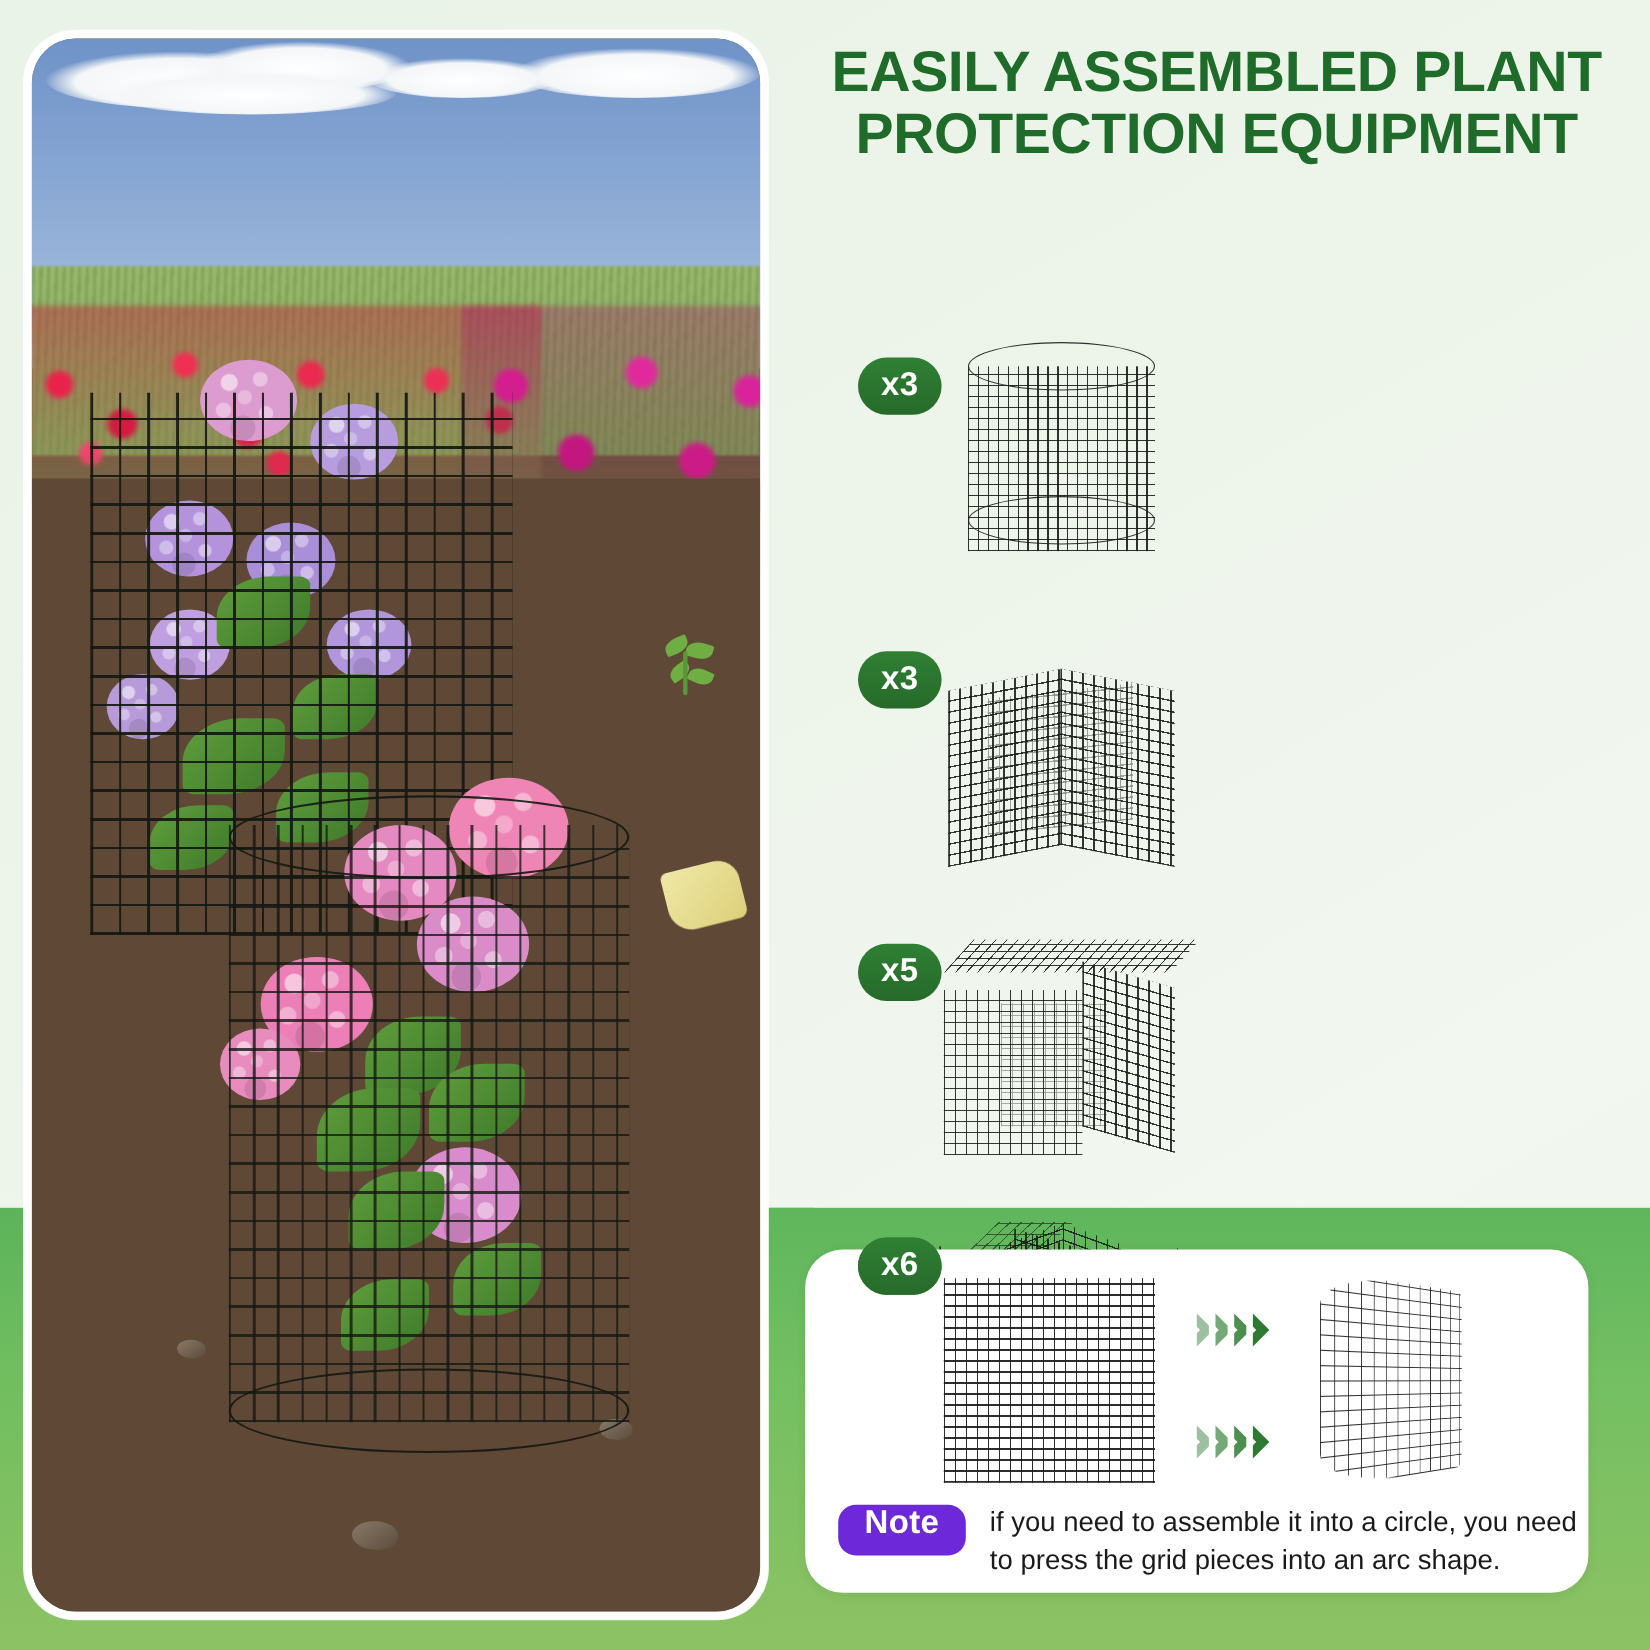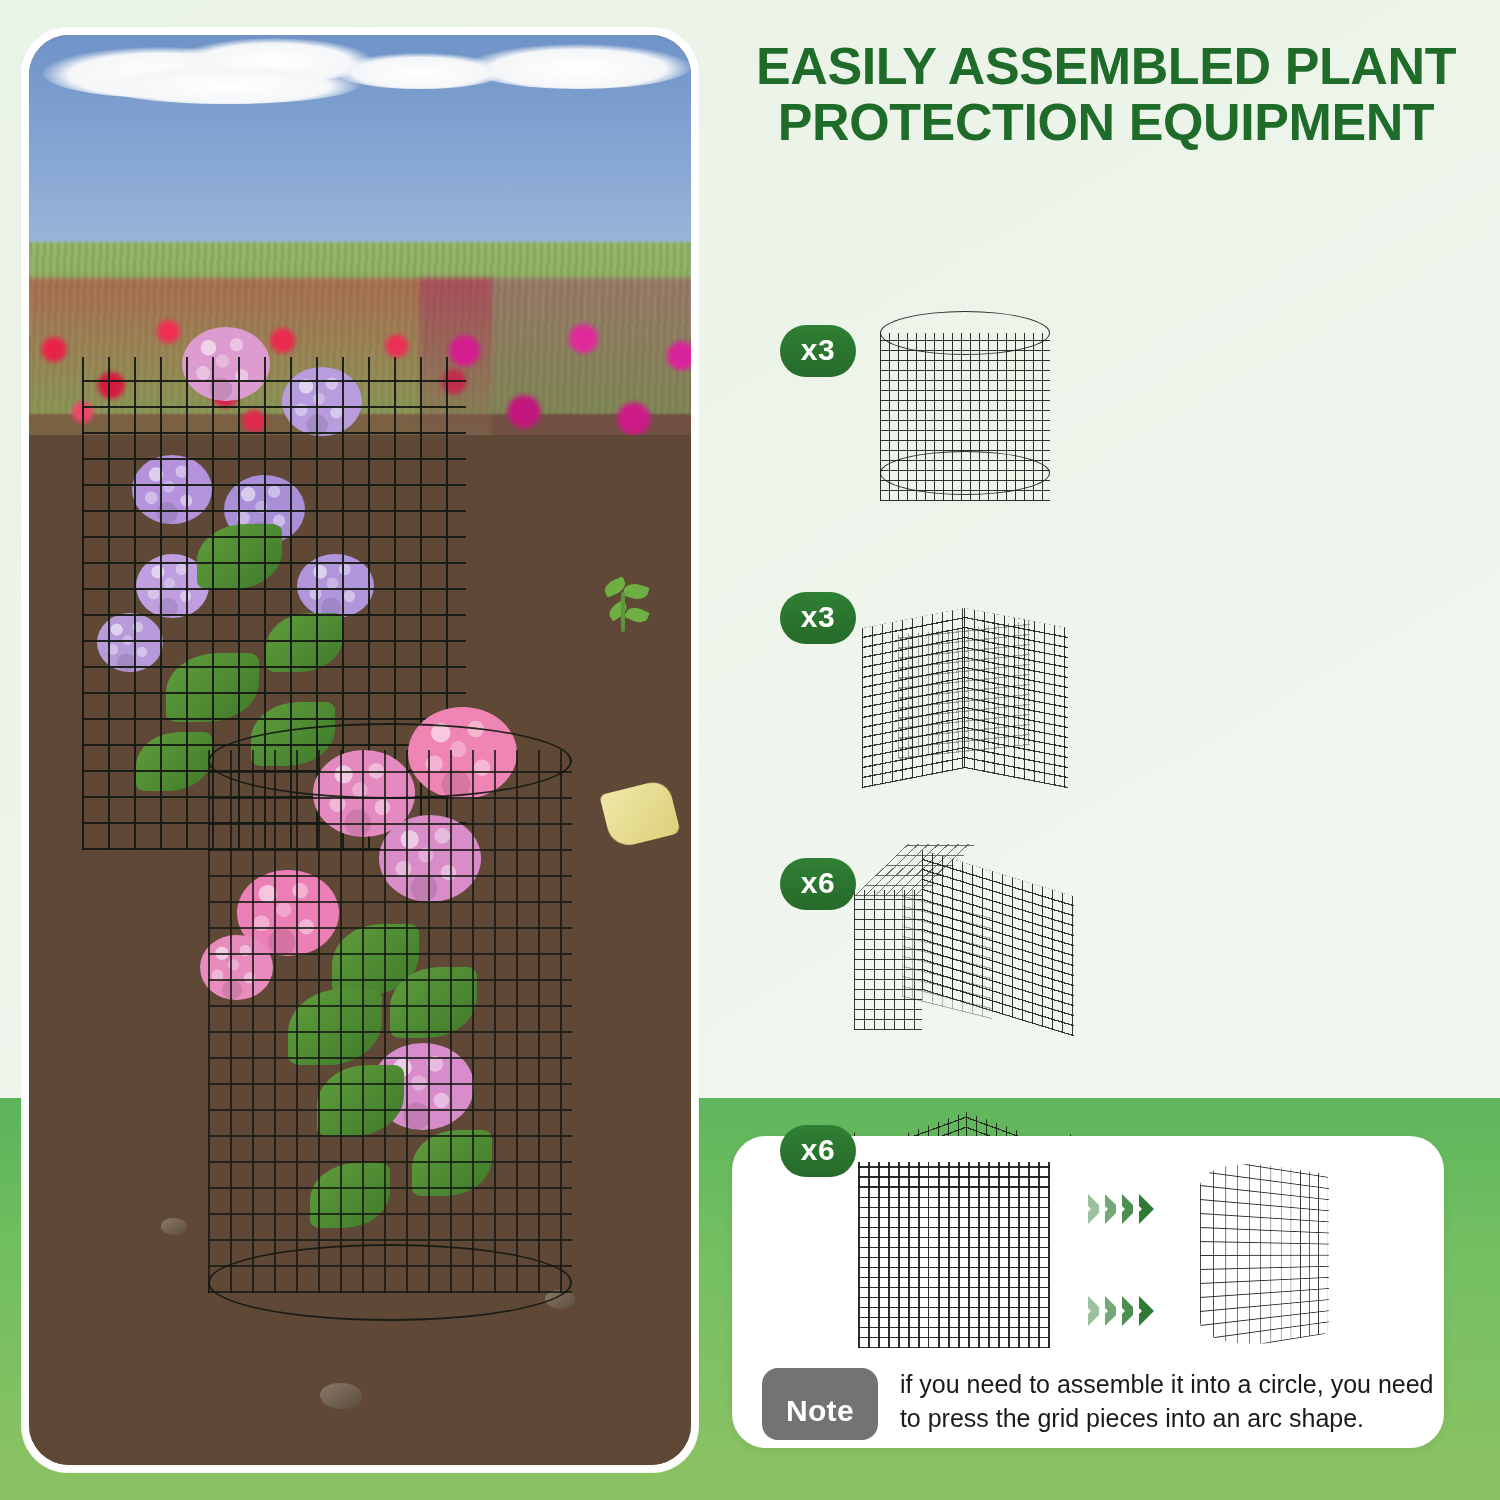"x5" div.shape-cell { html: none -> <div> <div>x5</div> <div> <div></div> <div></div> <div></div> <div></div> </div> </div> }
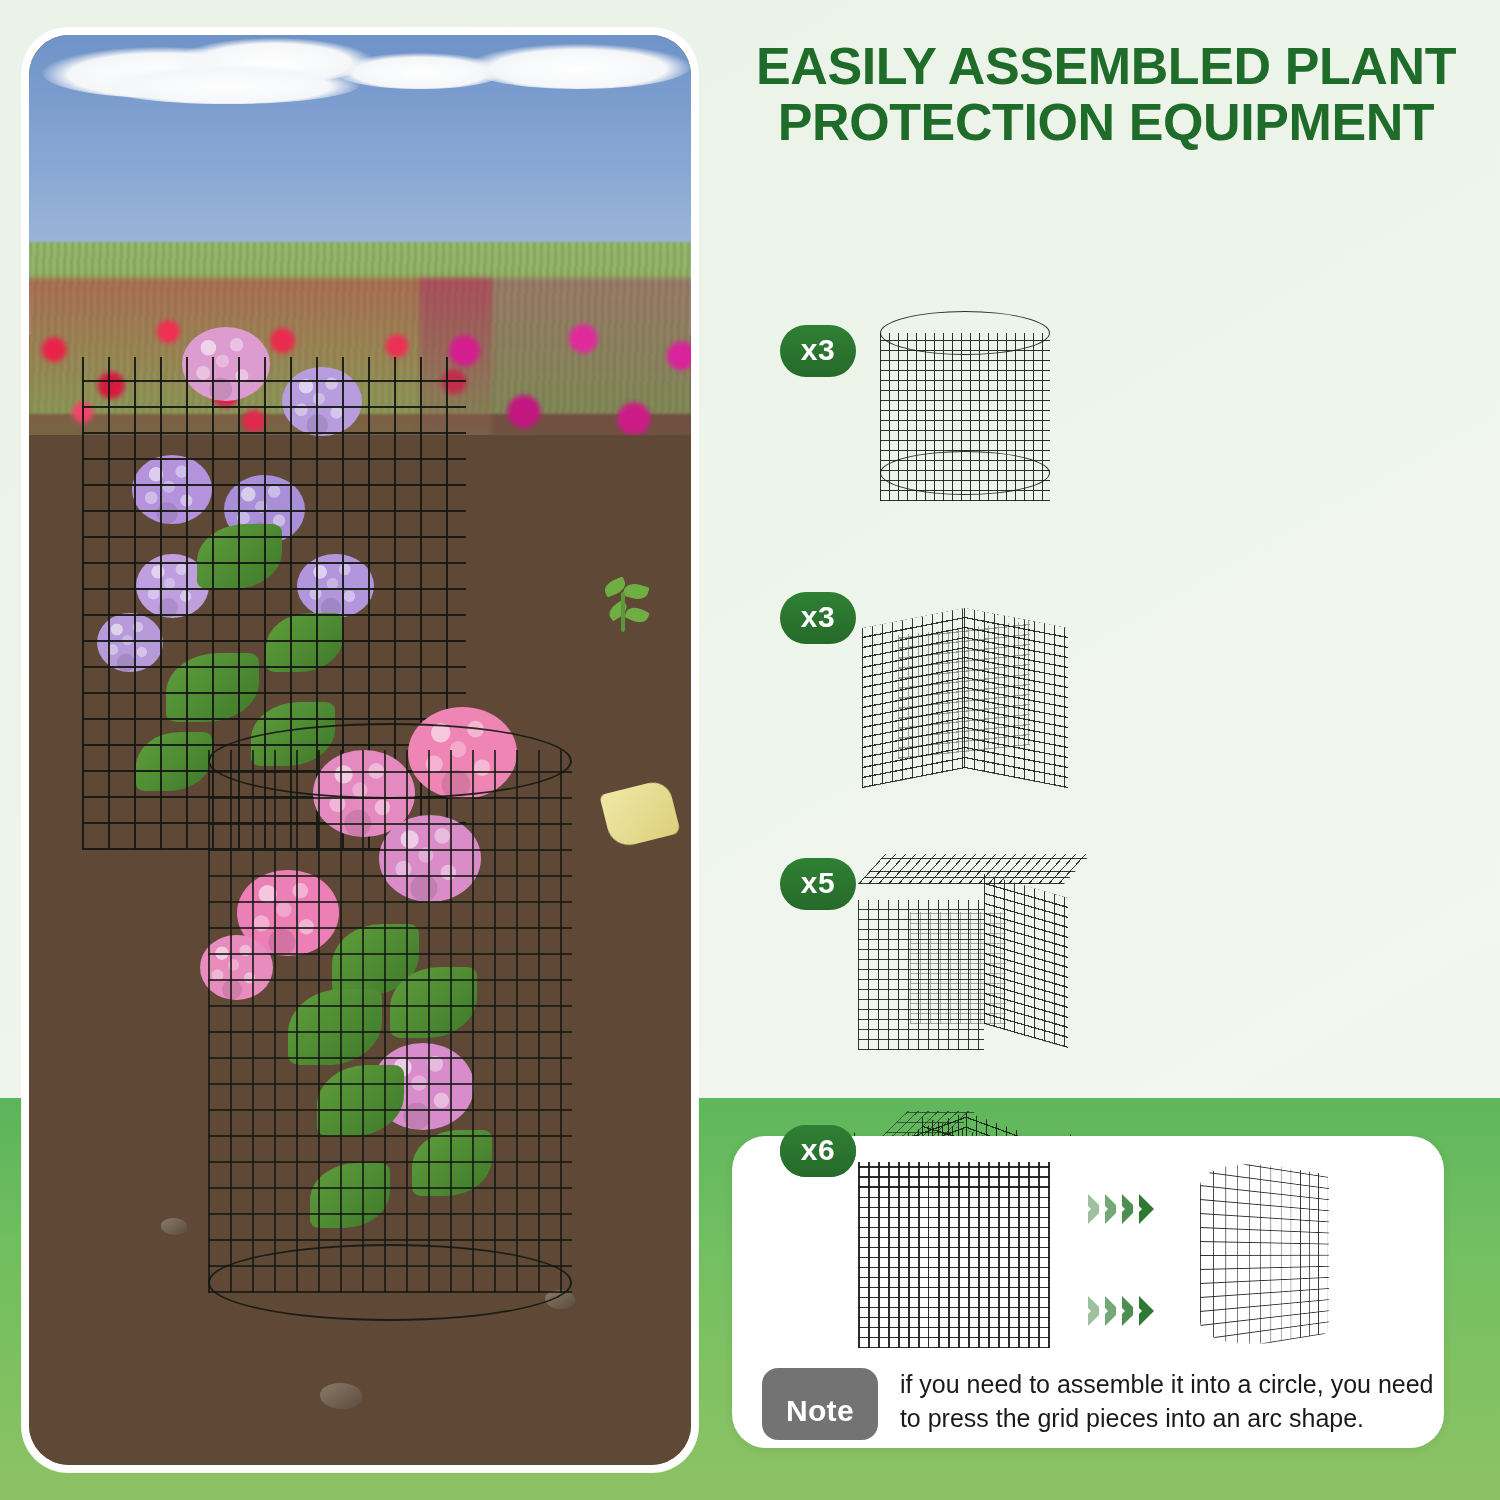"Note" .note-badge { background: #737373 -> #6d28d9; padding: 26px 24px 12px -> 0 24px 12px }
